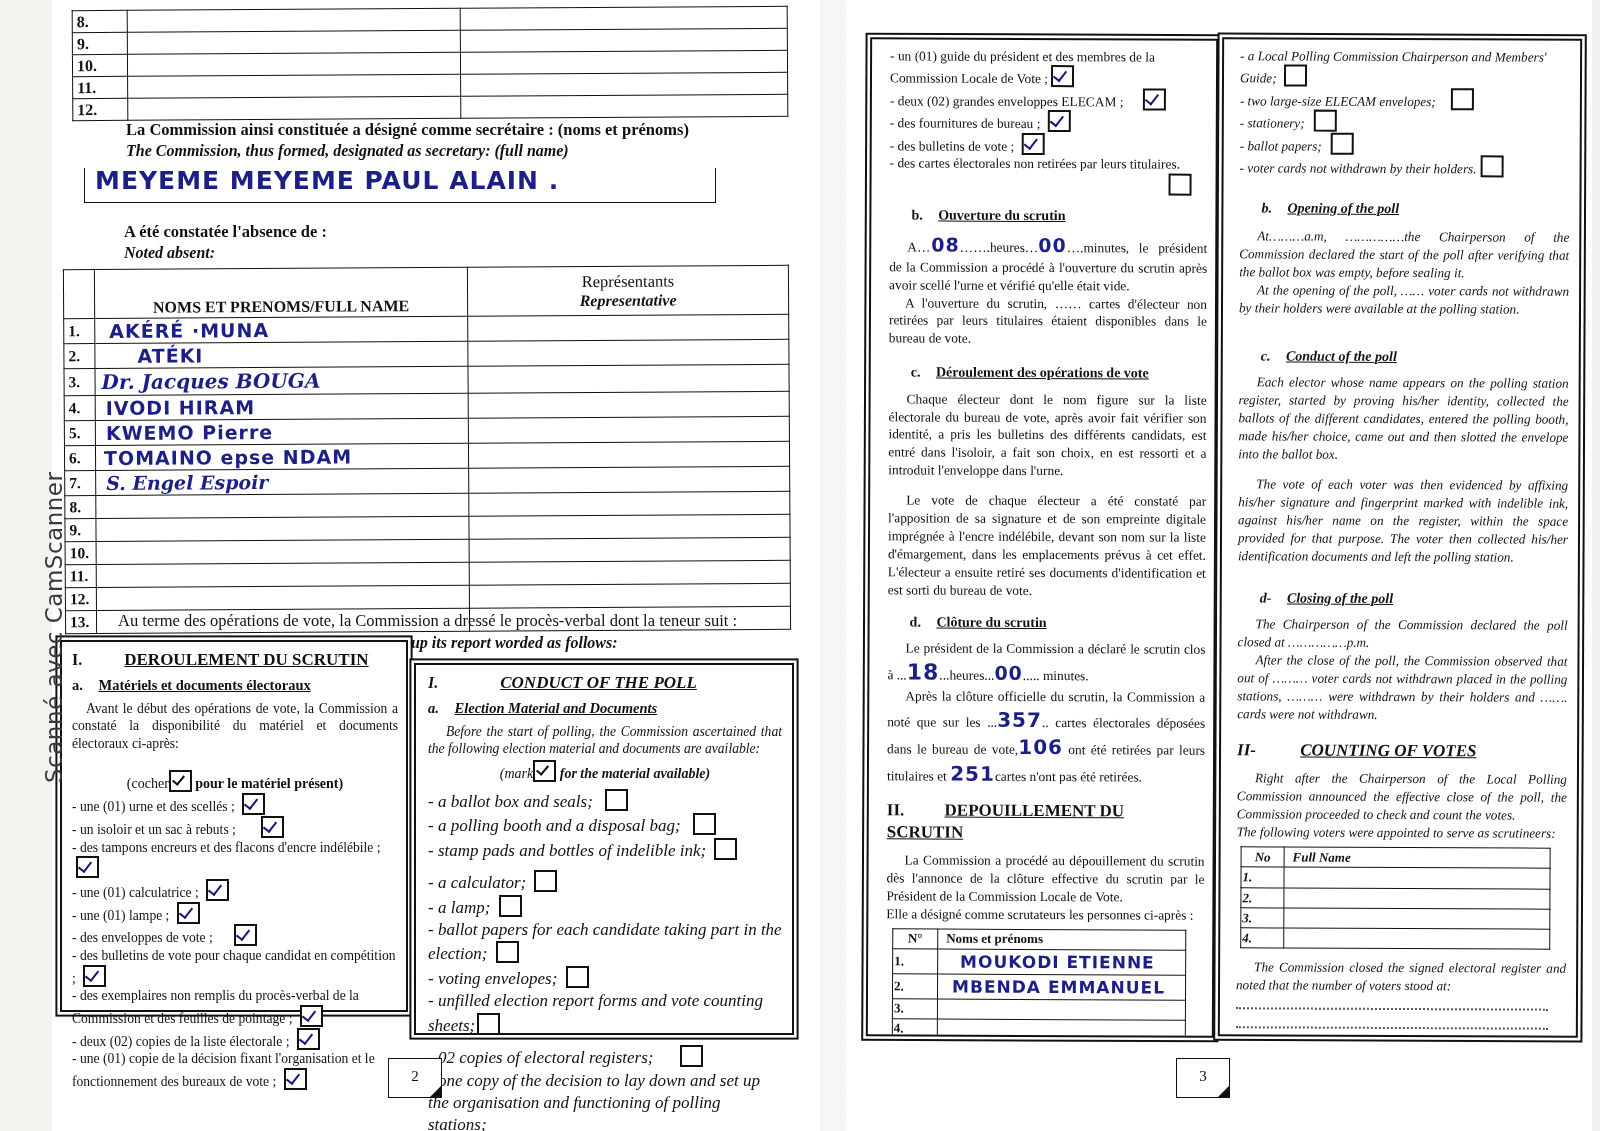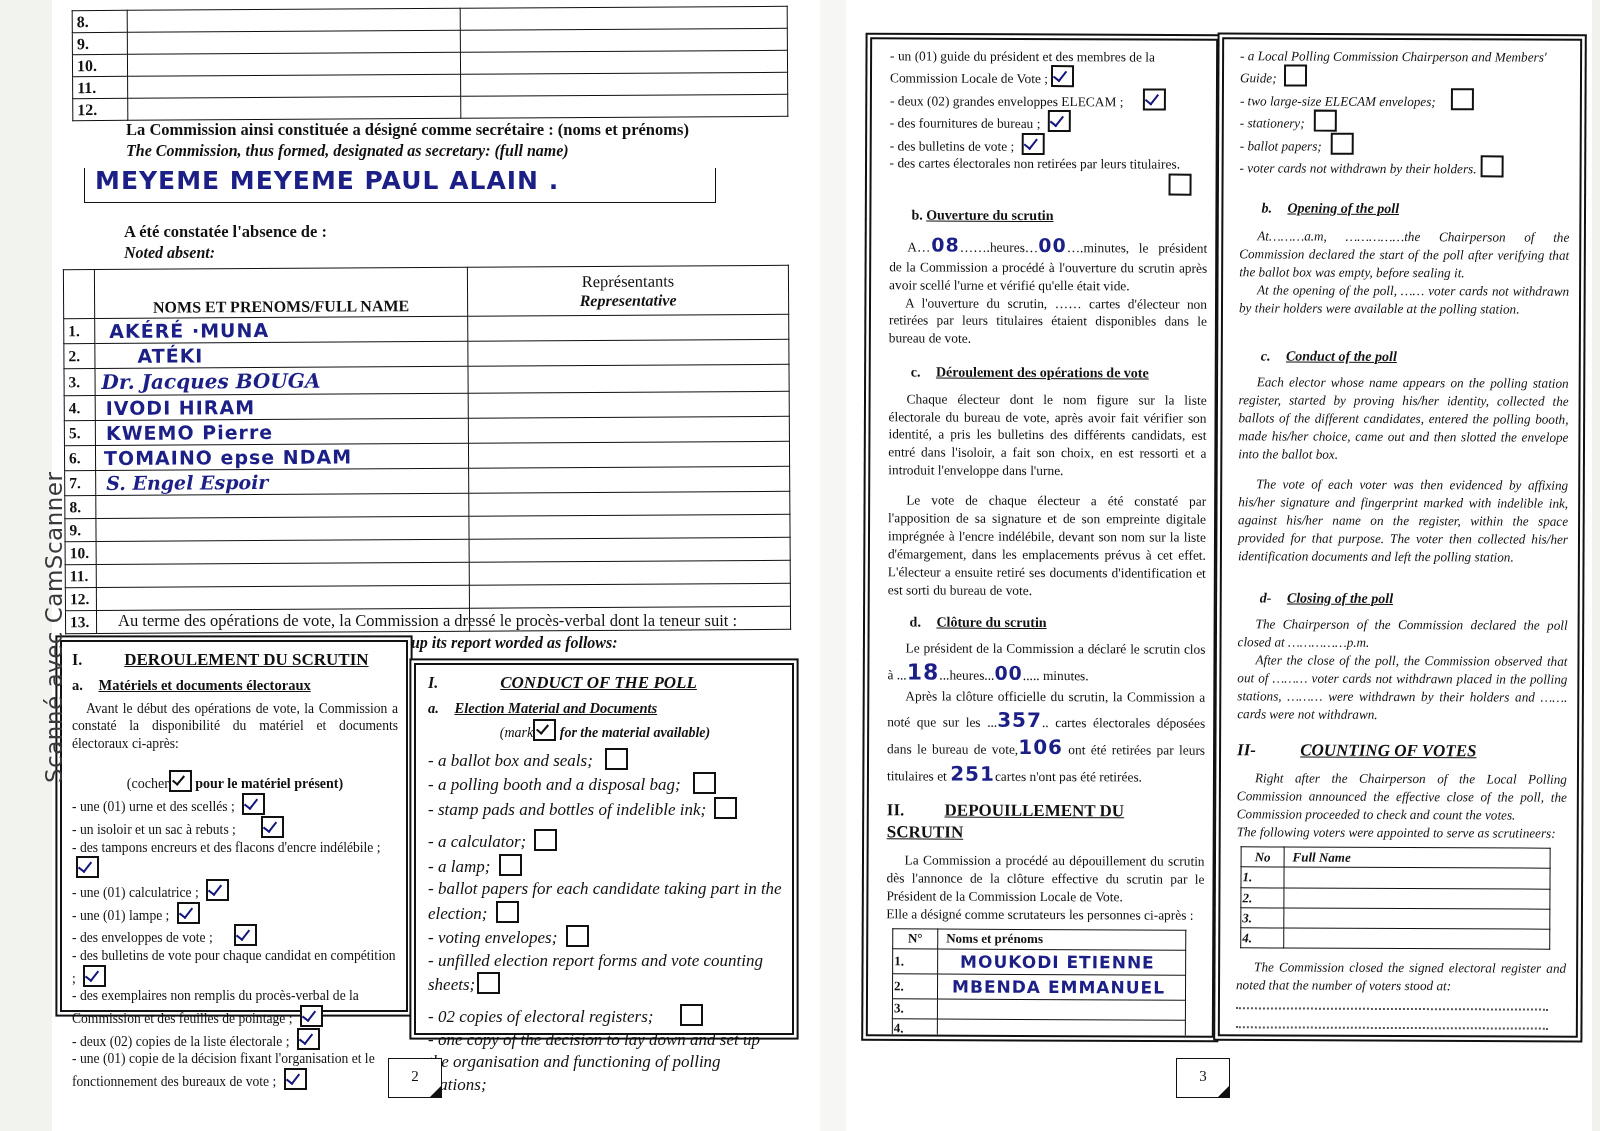"Ouverture du scrutin" span.hd { margin-left: none -> 12px }
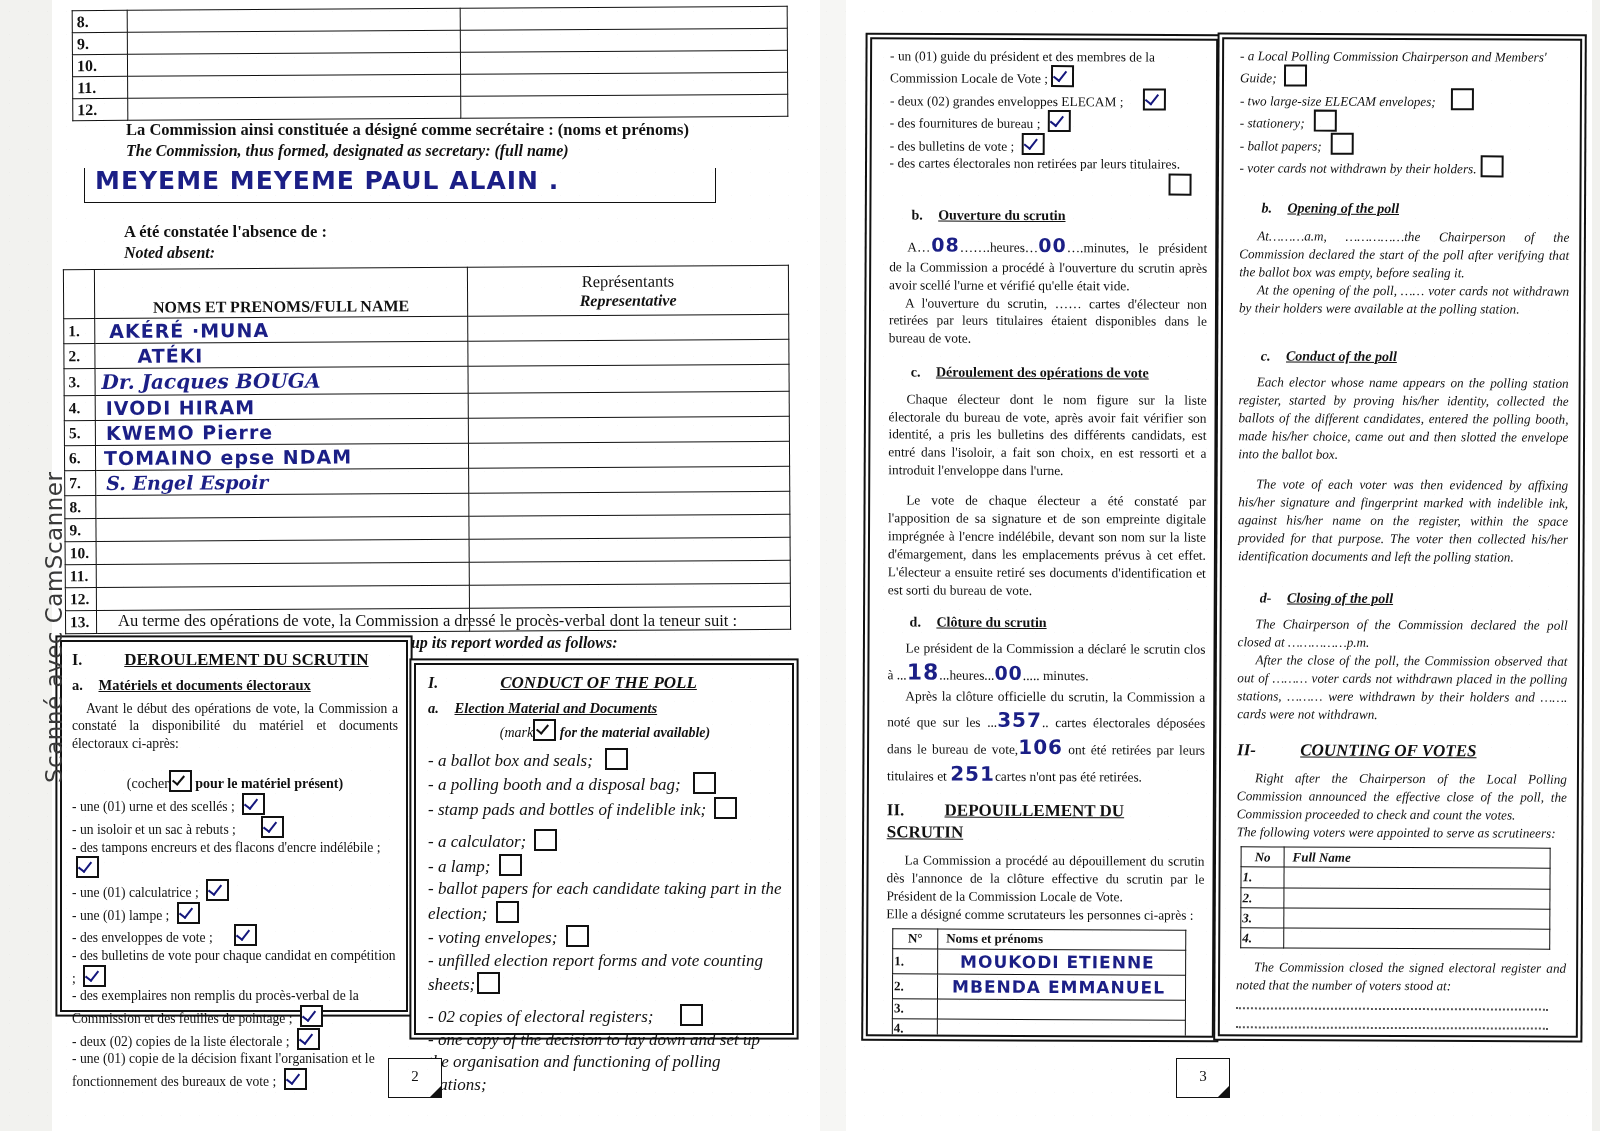"Before the start of polling," div.en { html: none -> <div>Before the start of polling, the Commission ascertained that the following election material and documents are available:</div> }
